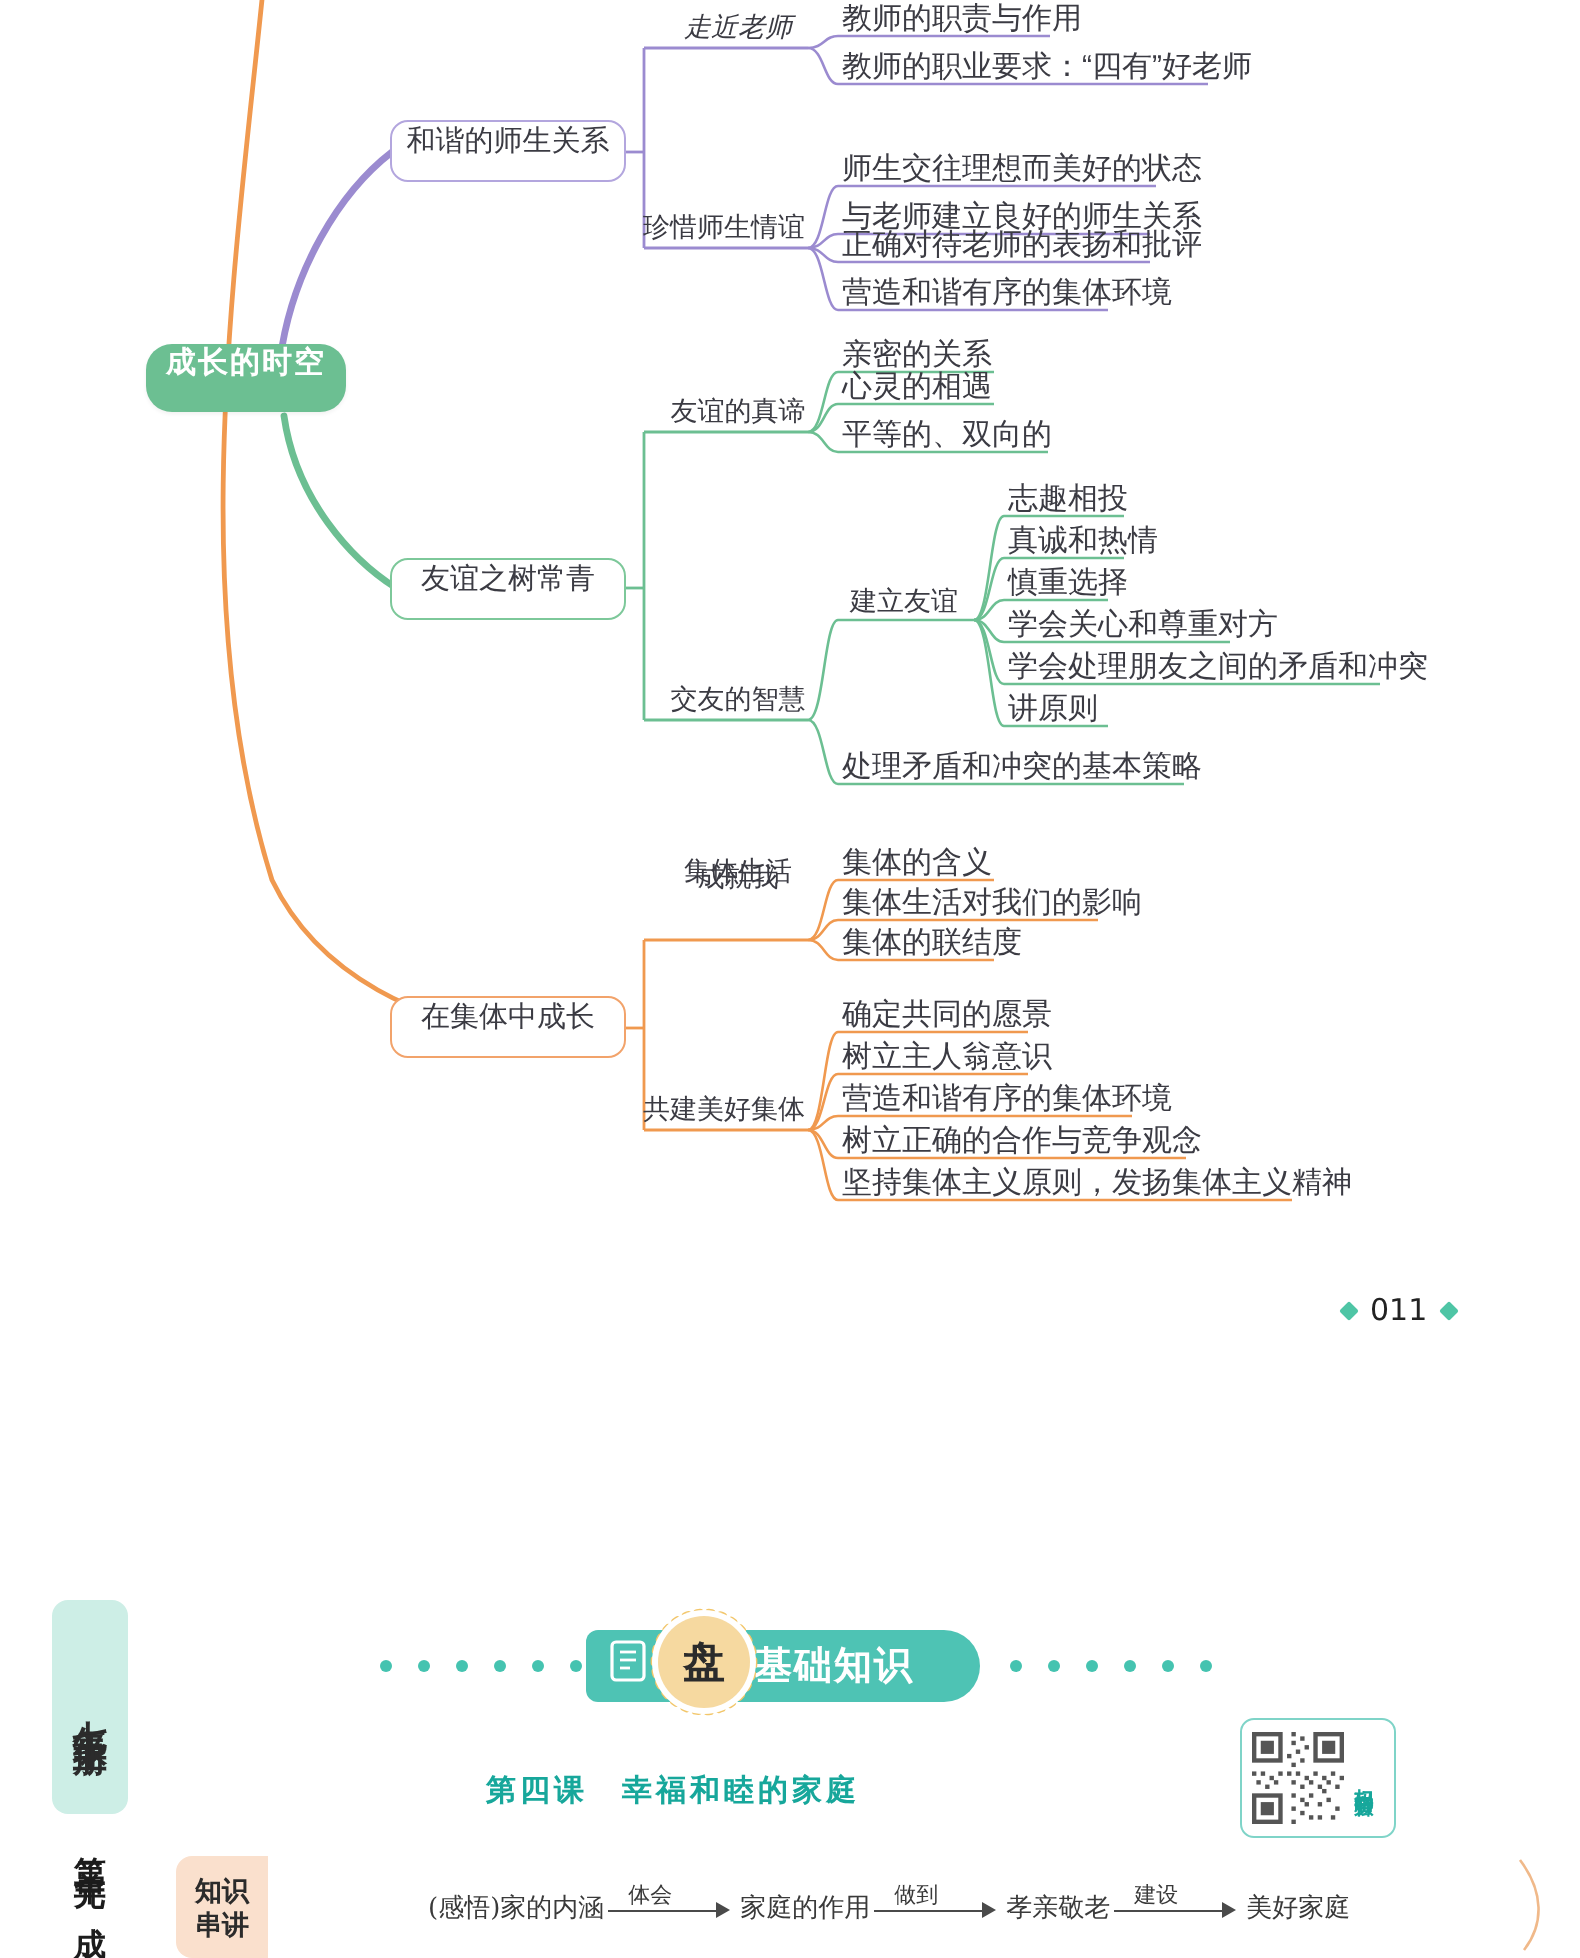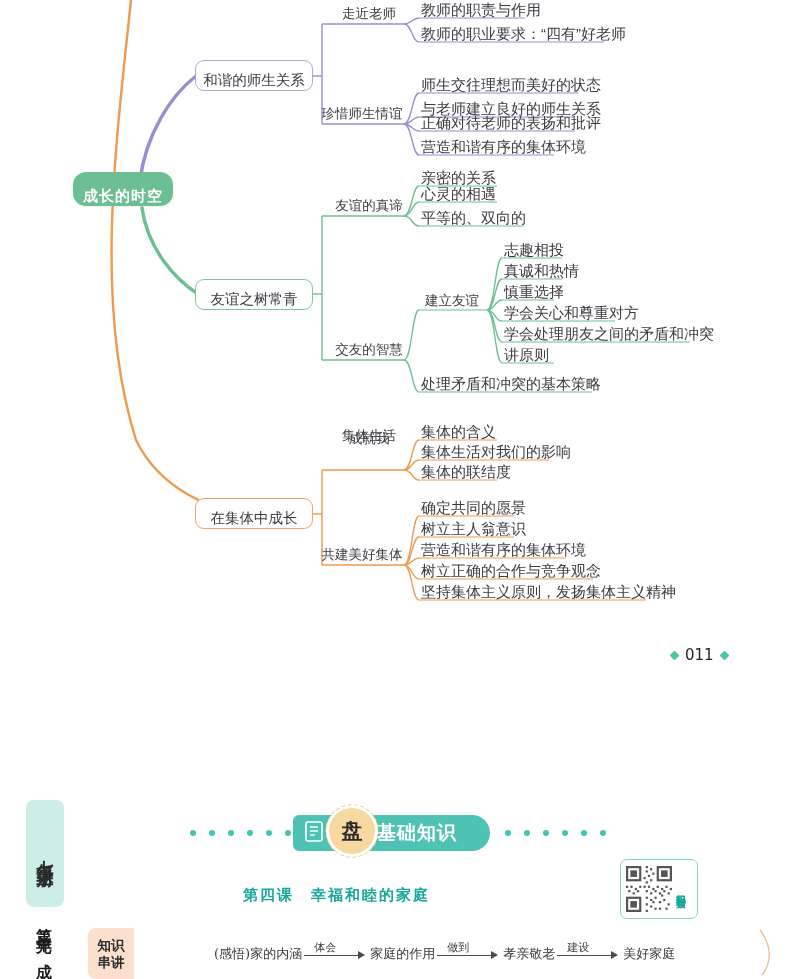"走近老师" div.sublabel { font-style: none -> italic }
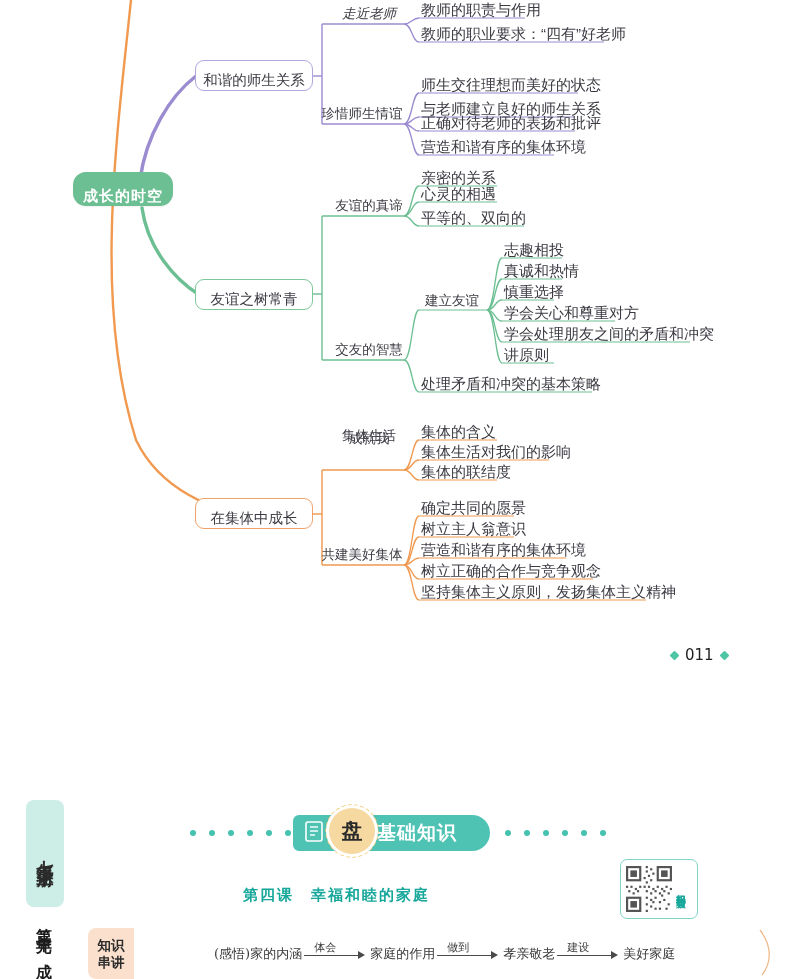"和谐的师生关系" .node { align-items: flex-end -> flex-start }
